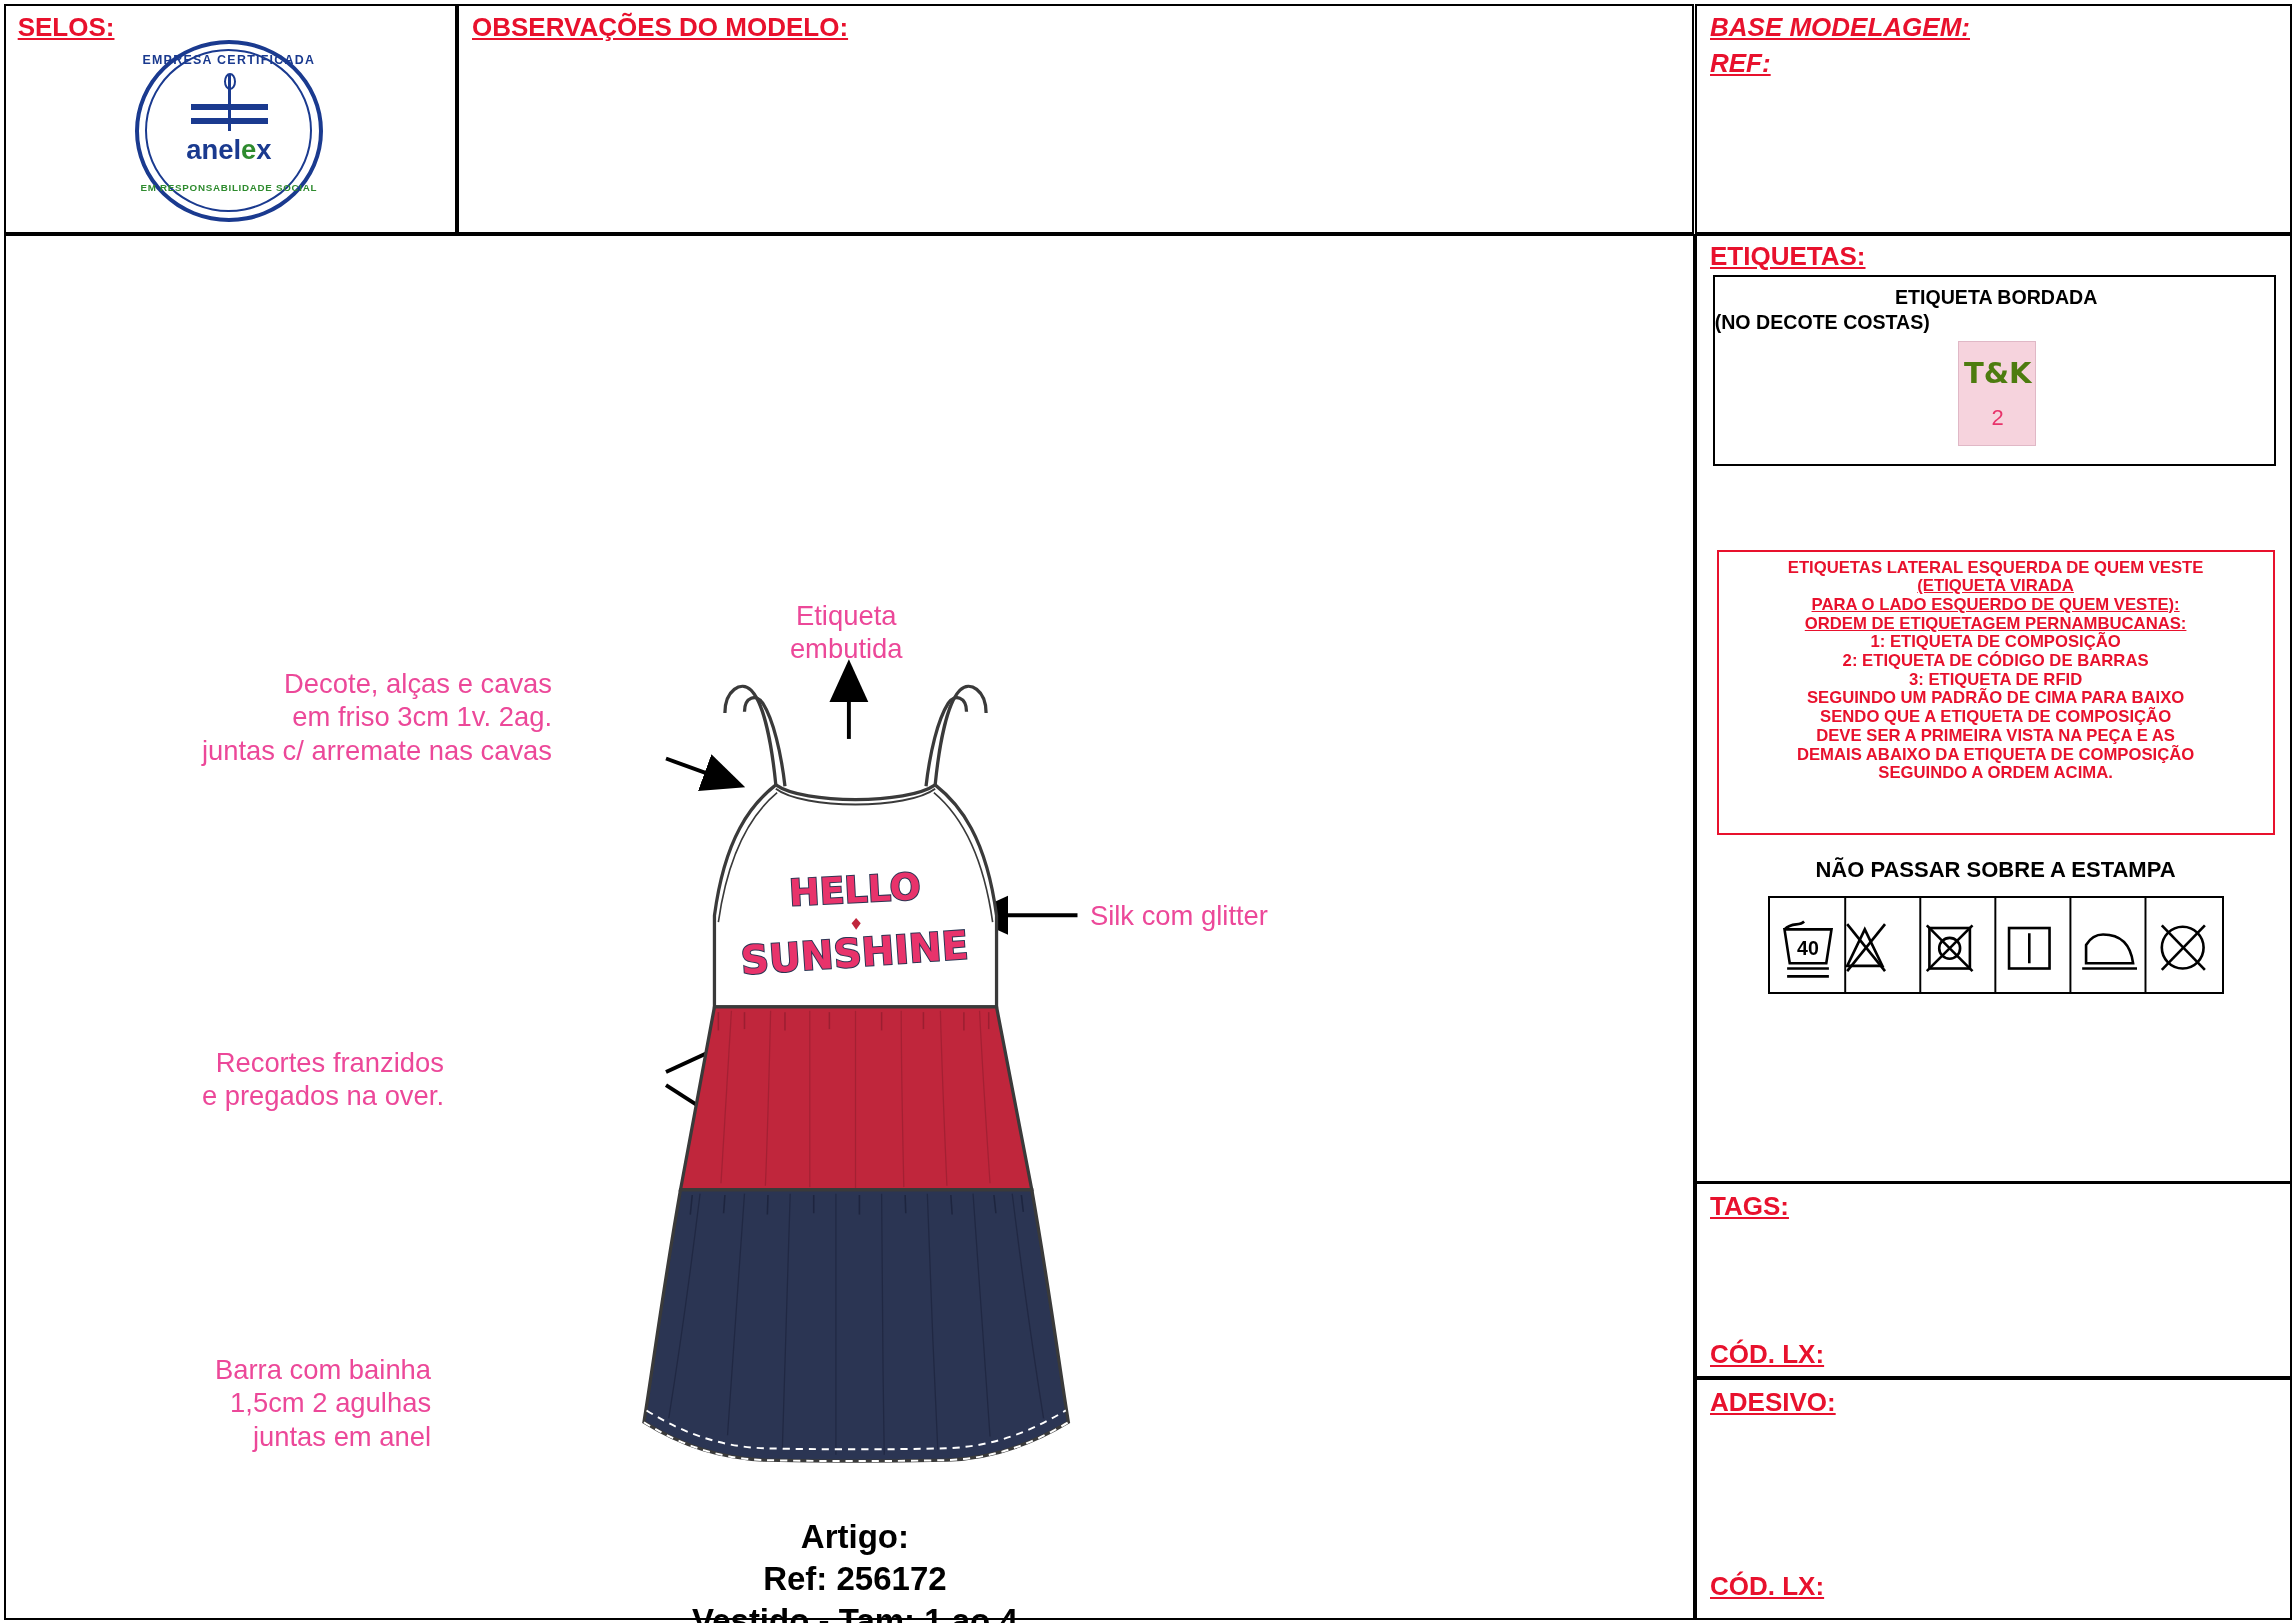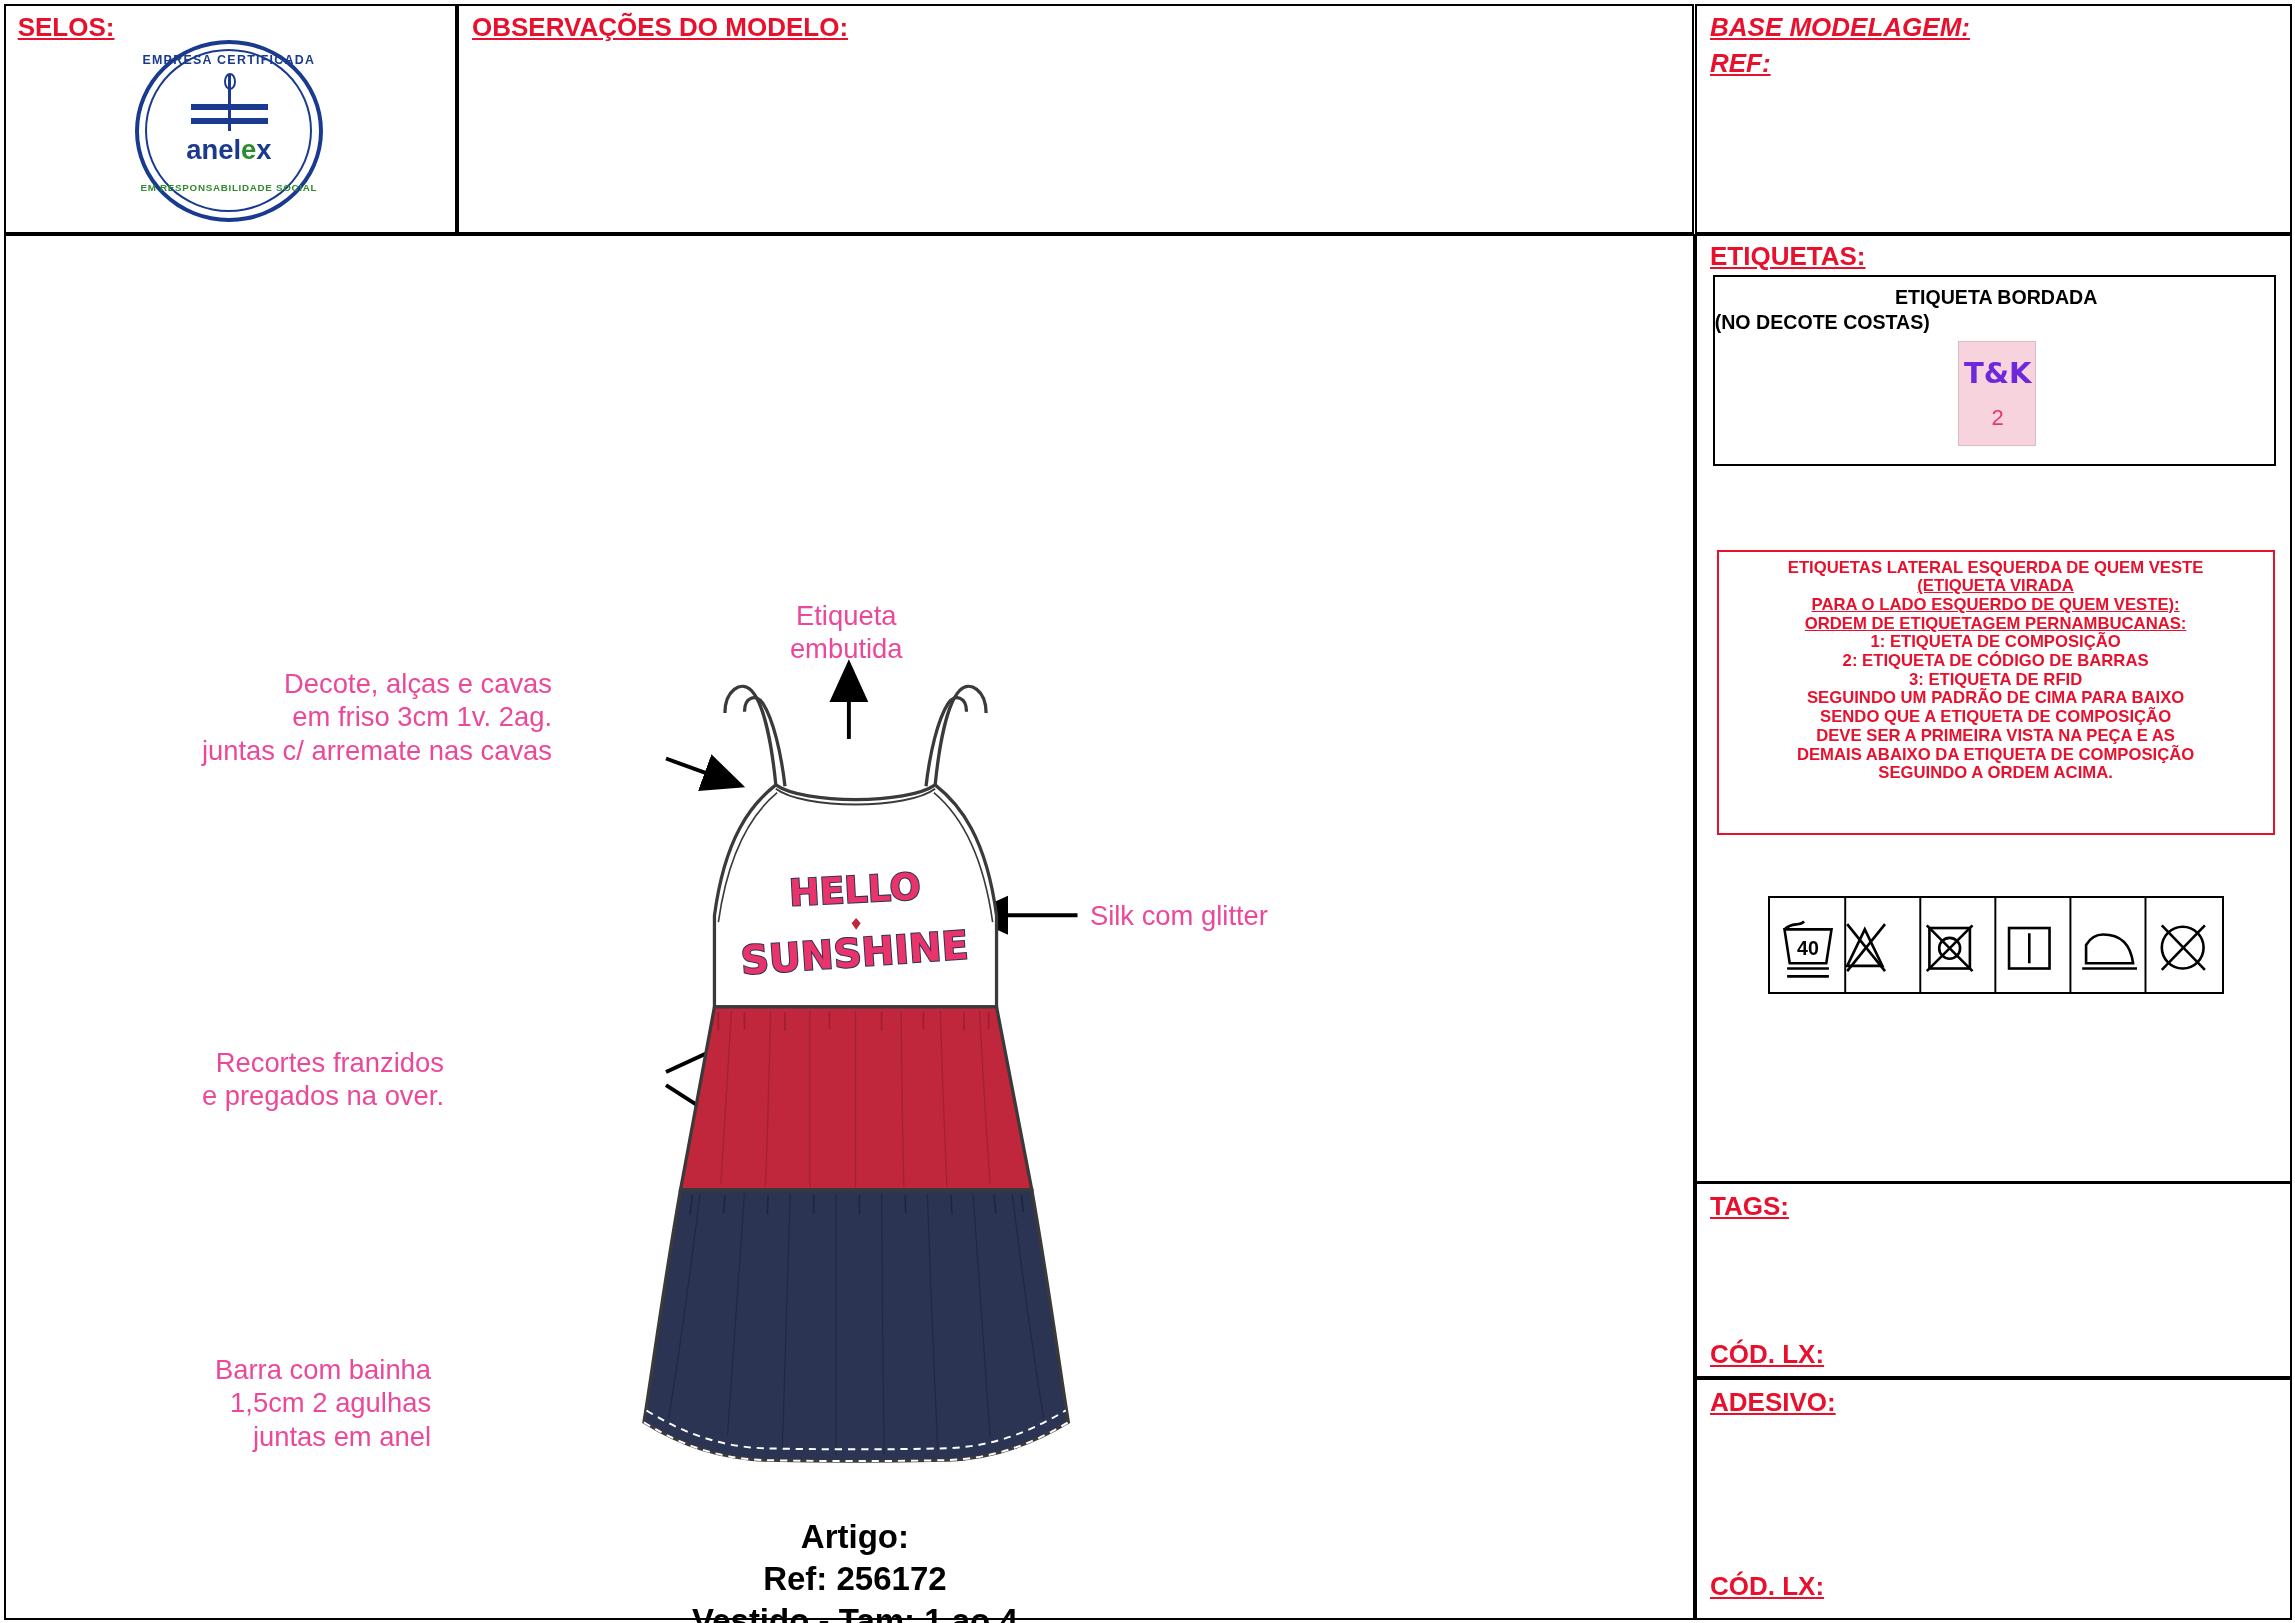"T&K" #tek-label .tek { color: #6d28d9 -> #4d7c0f }
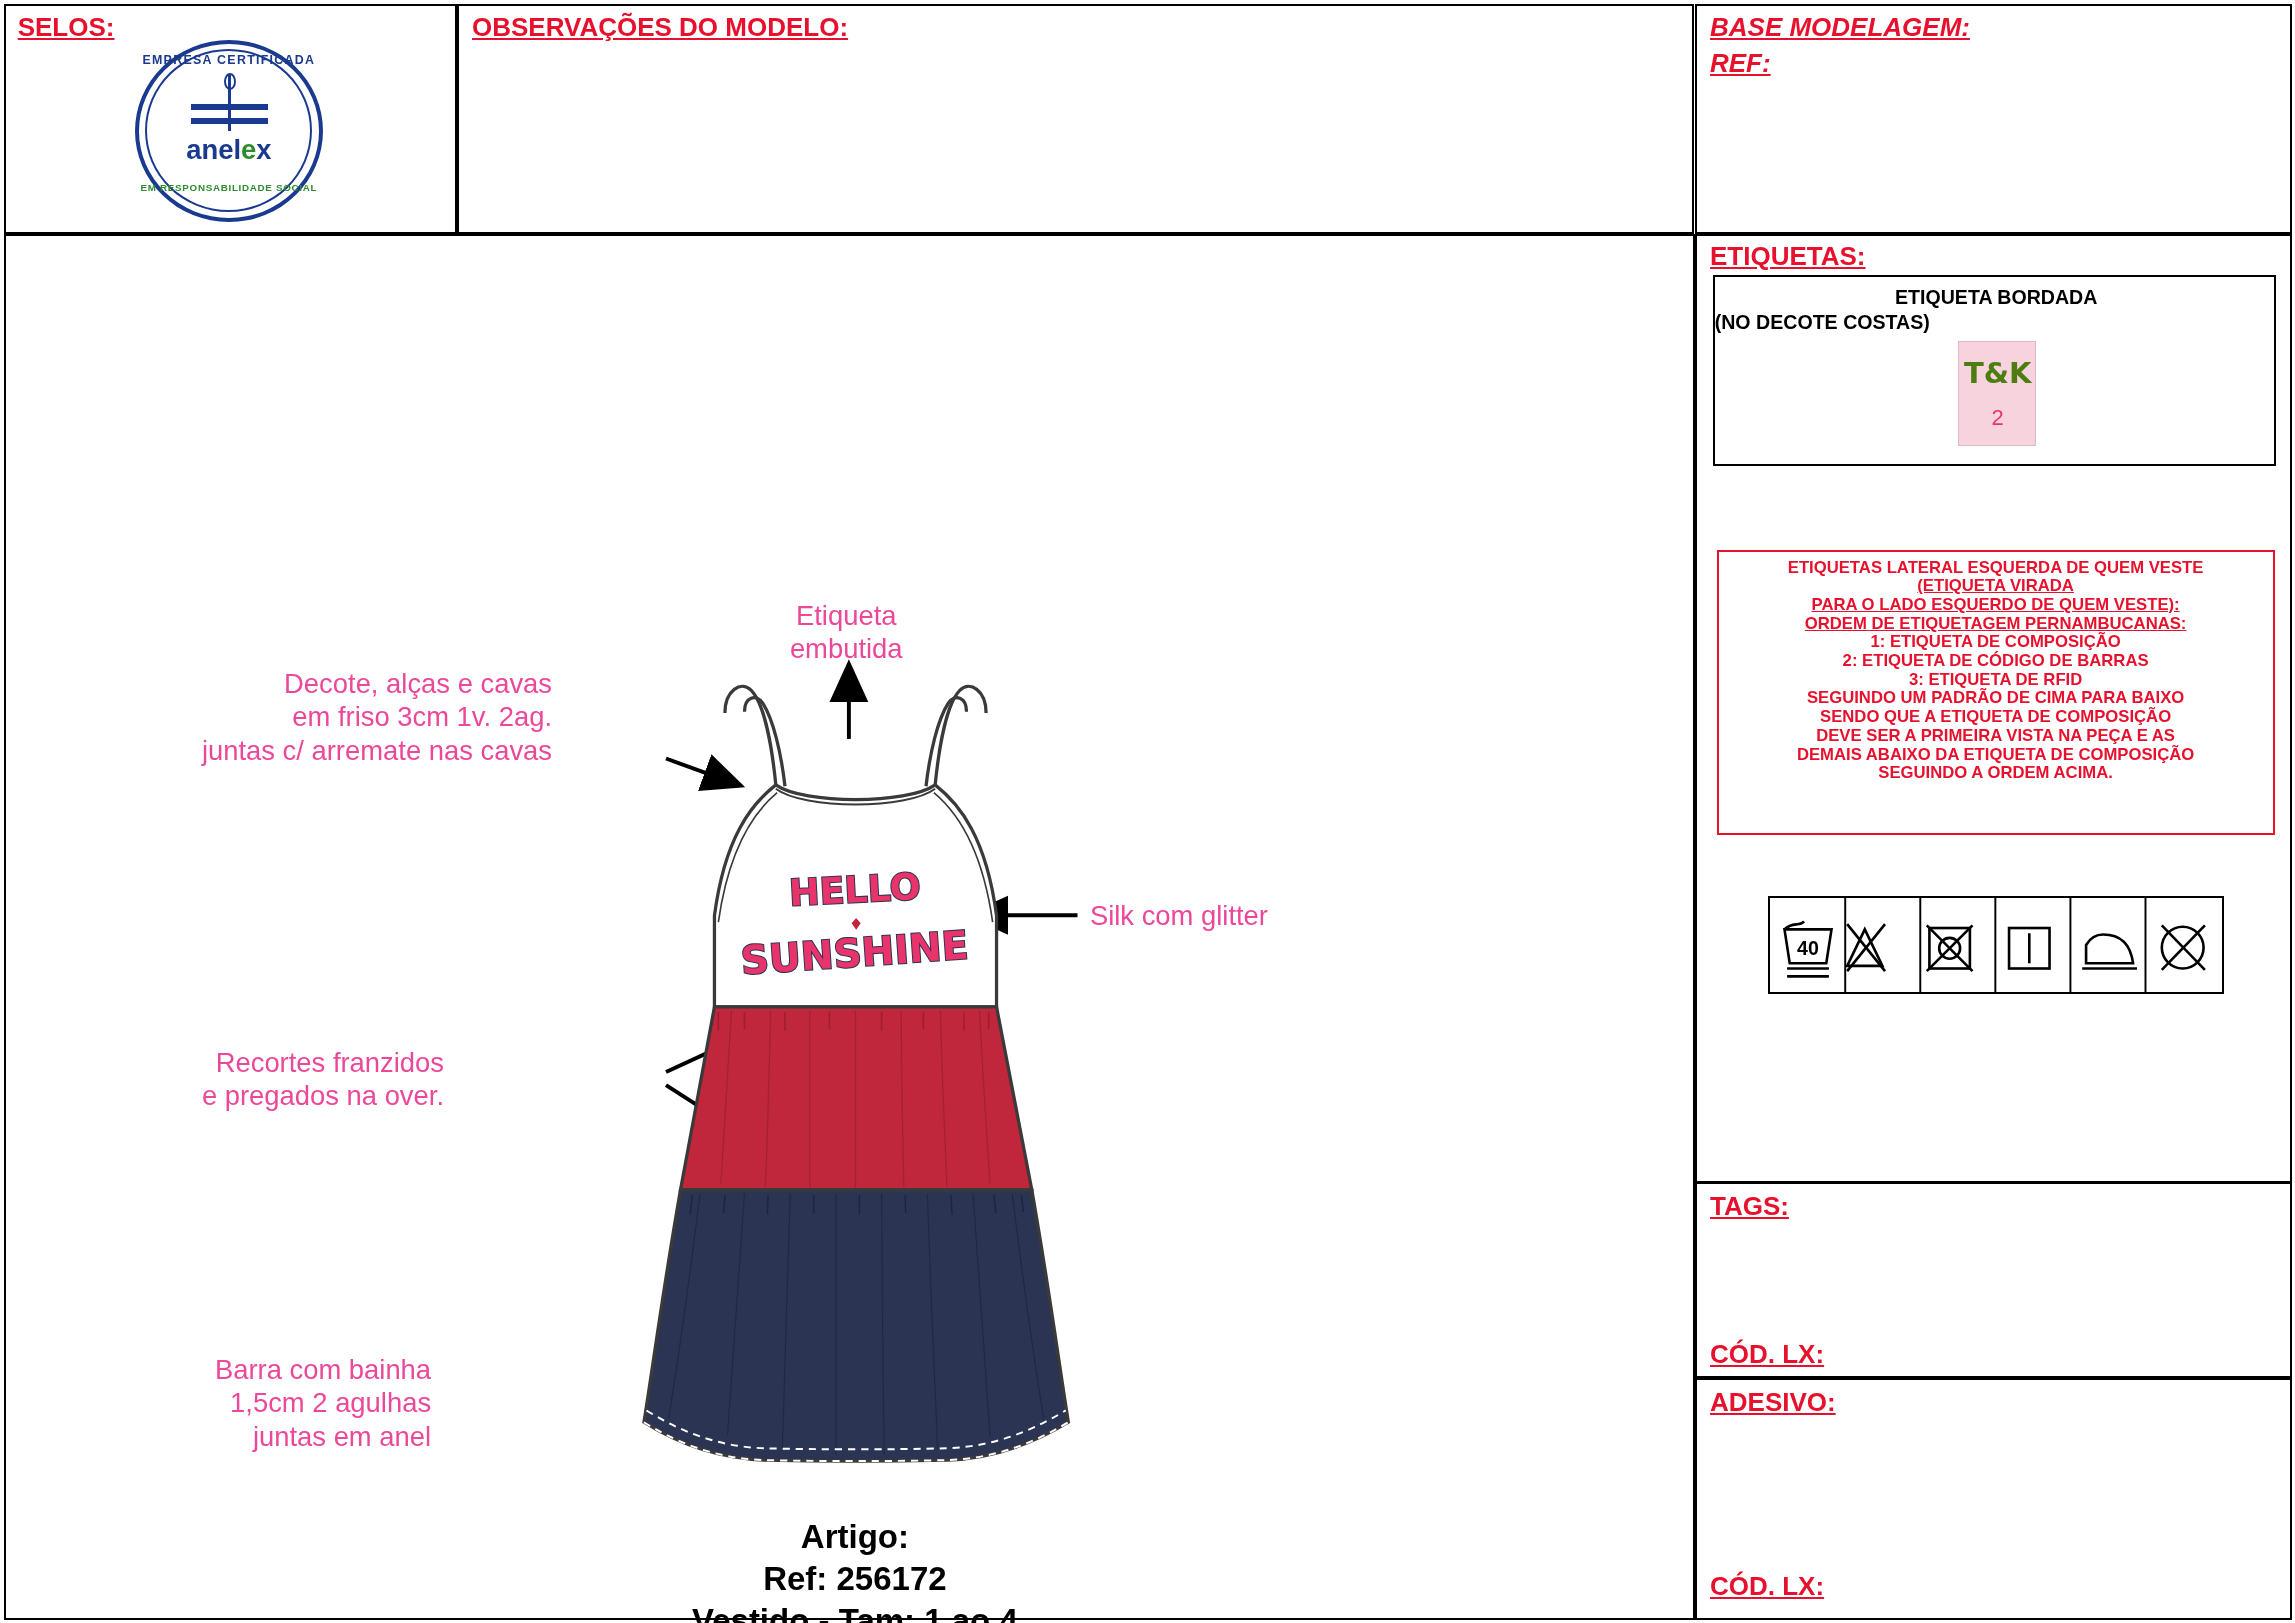"NÃO PASSAR SOBRE A ESTAMPA" div { html: none -> <div>NÃO PASSAR SOBRE A ESTAMPA</div> }
